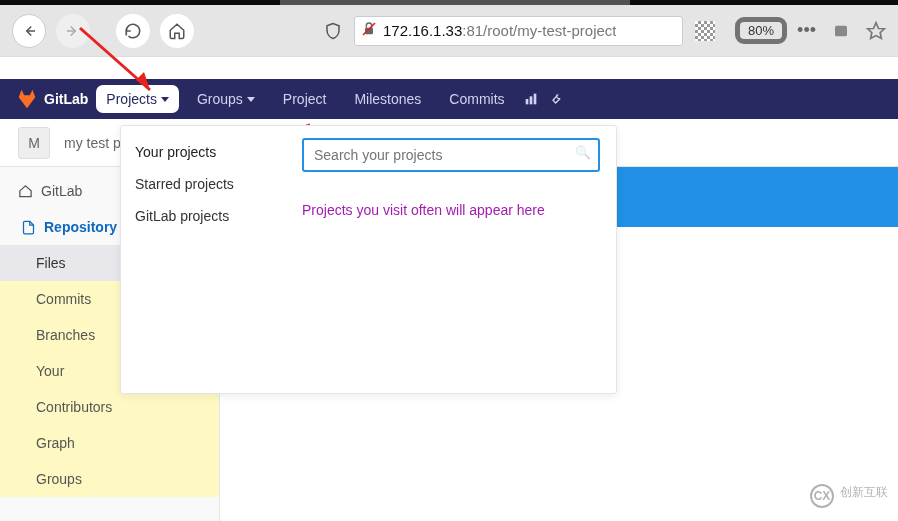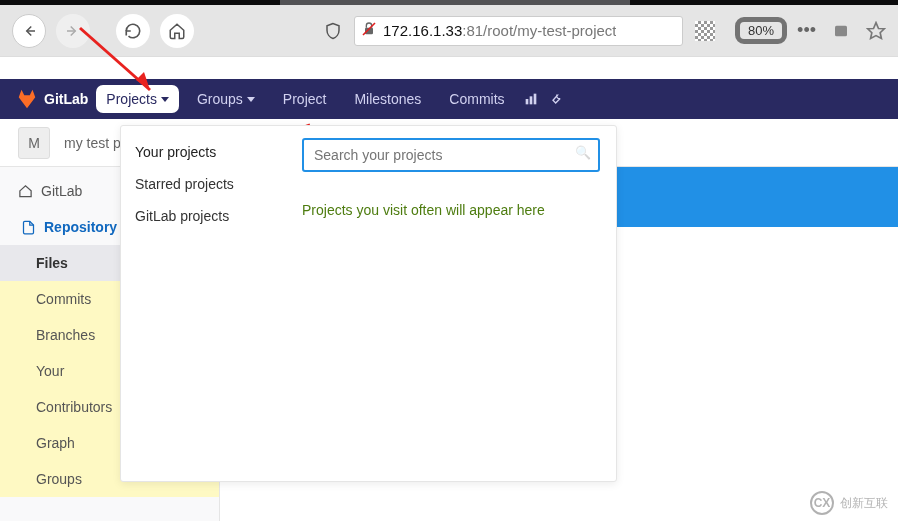"Your projects" .projects-dropdown { height: 357px -> 269px }
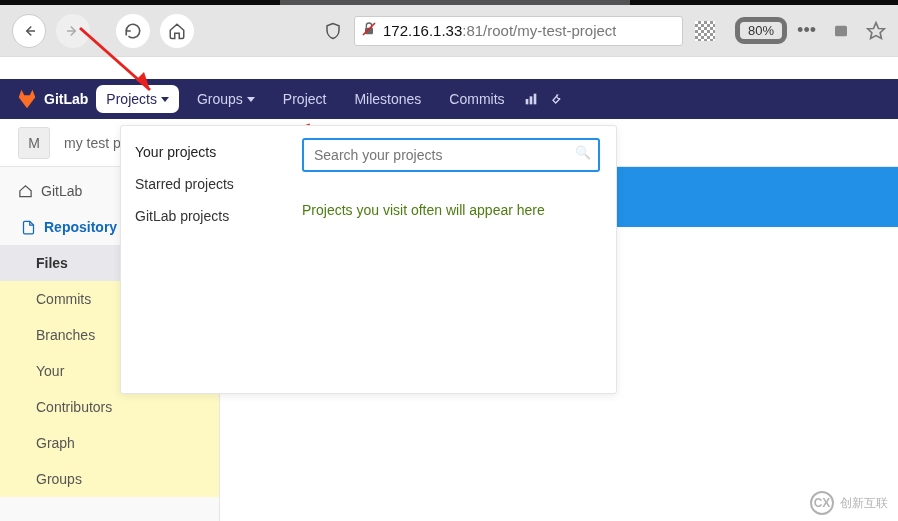"Projects you visit often will" .dd-empty { color: #4d7c0f -> #a21caf }
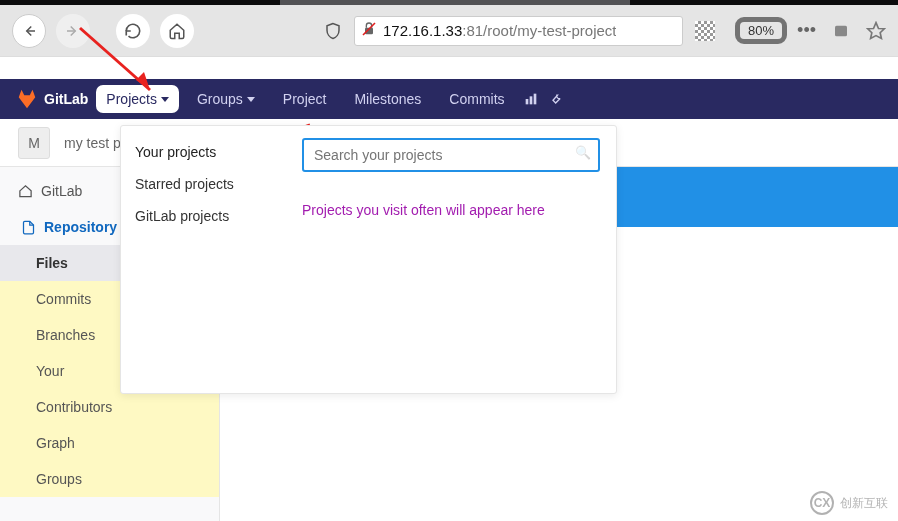"Files" .sb-item.l2.active { font-weight: 700 -> 400 }
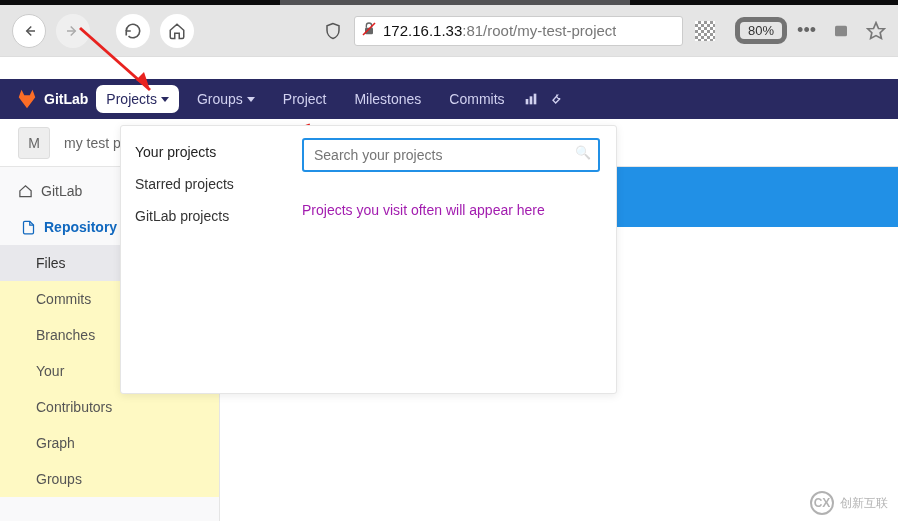"CX" .watermark { align-items: center -> none; bottom: 6px -> 13px }
